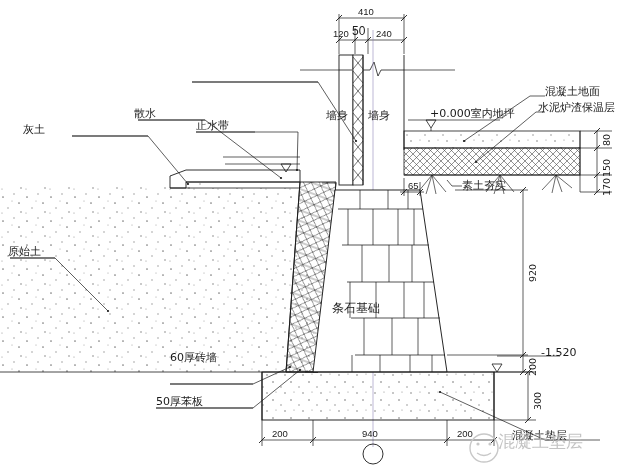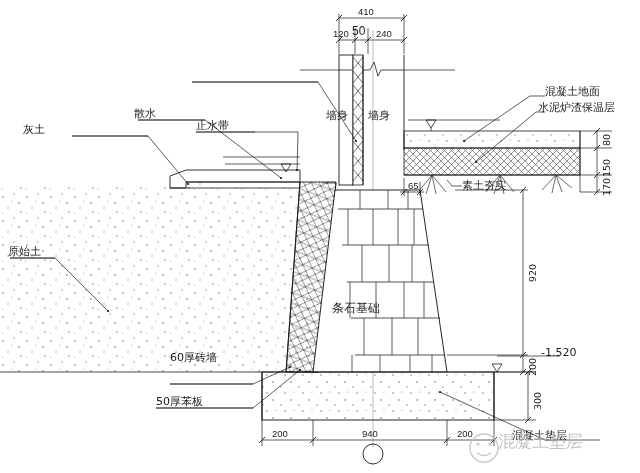"+0.000室内地坪" div.lbl { html: none -> <div>+0.000室内地坪</div> }
